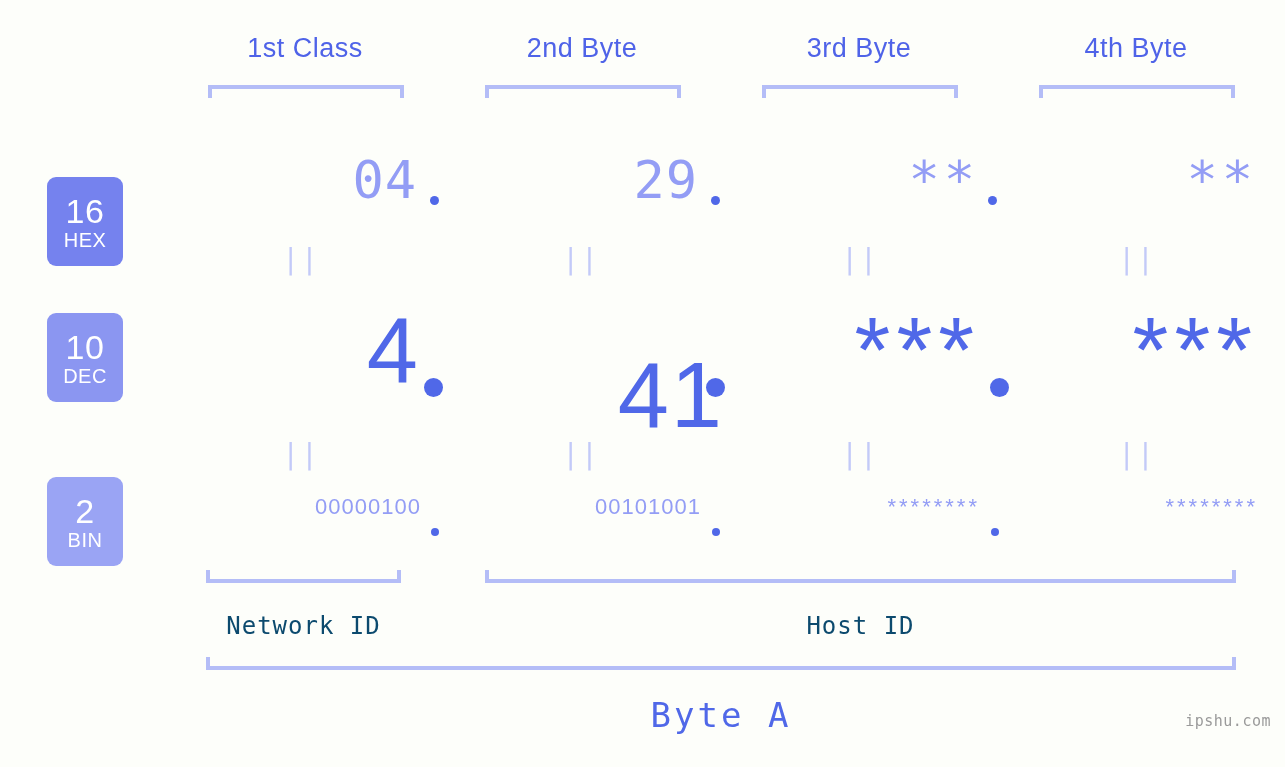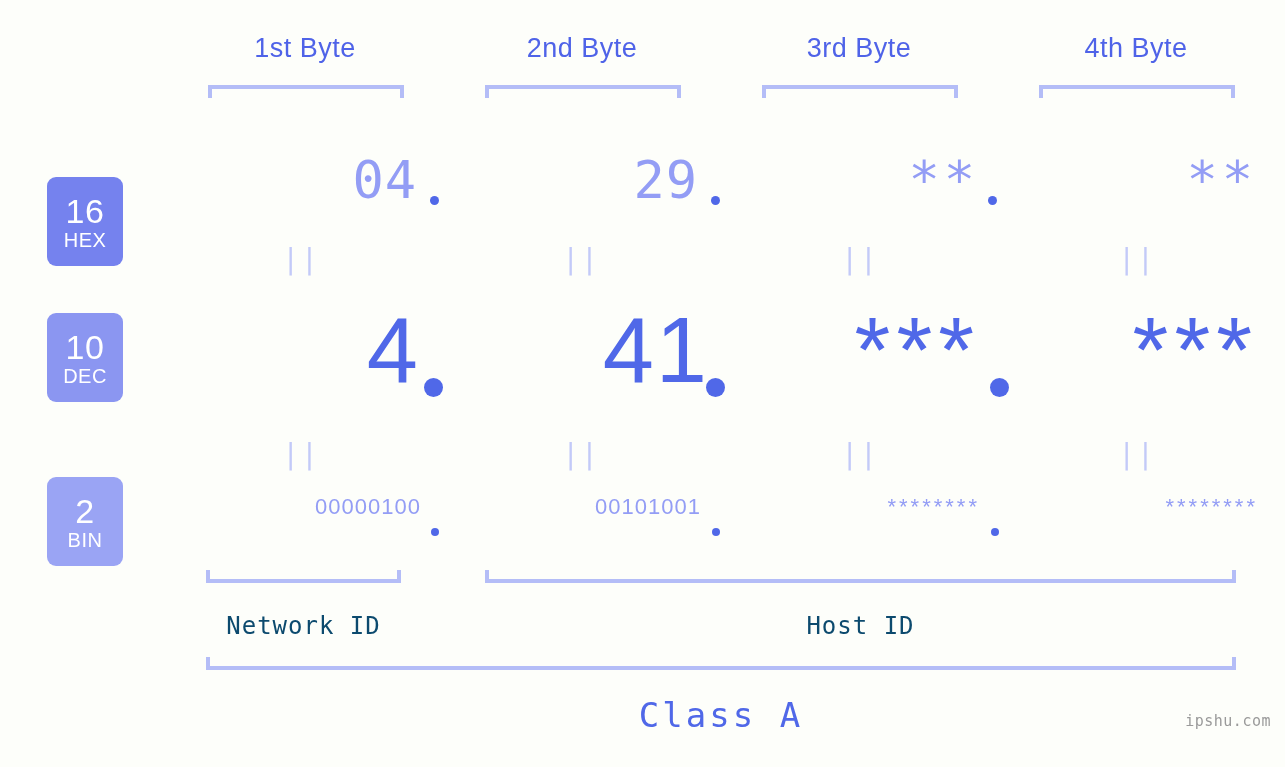"1st Byte" span { text: Byte -> Class }
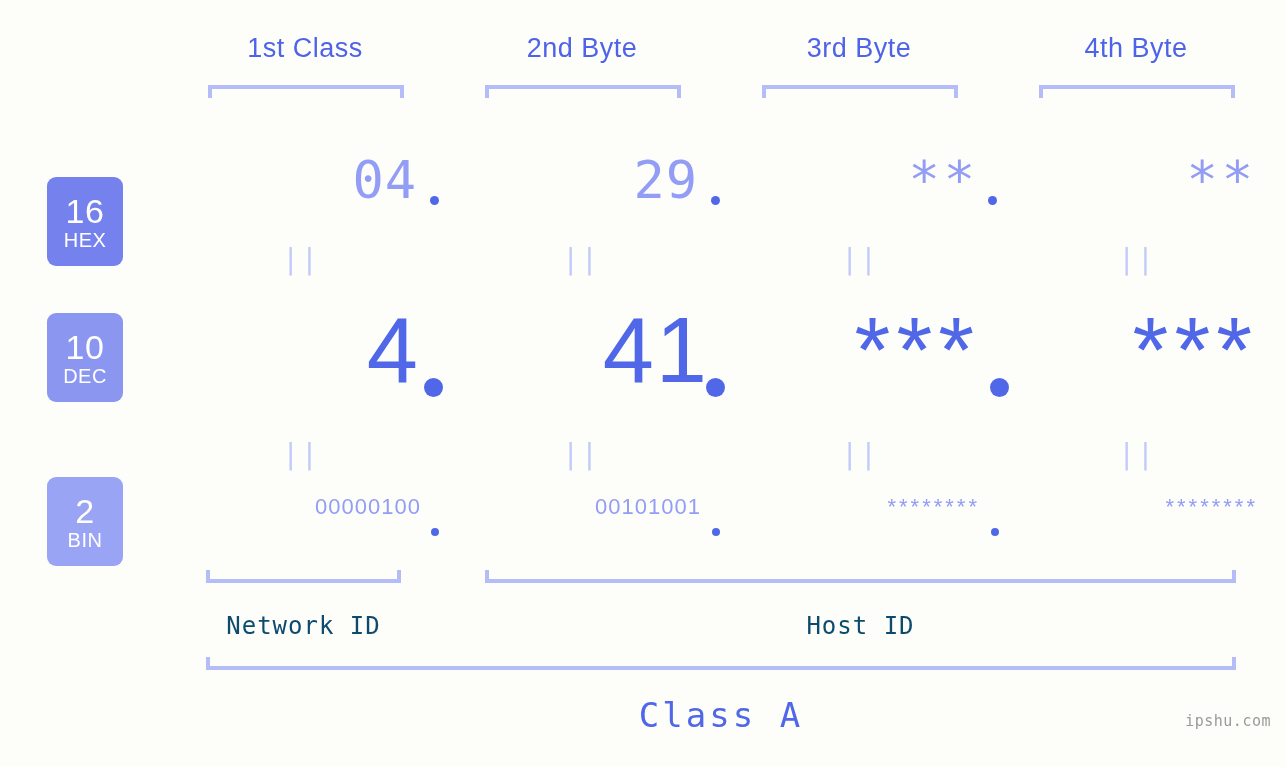"41" div.val-cell { left: 469px -> 484px; margin-top: none -> 45px }
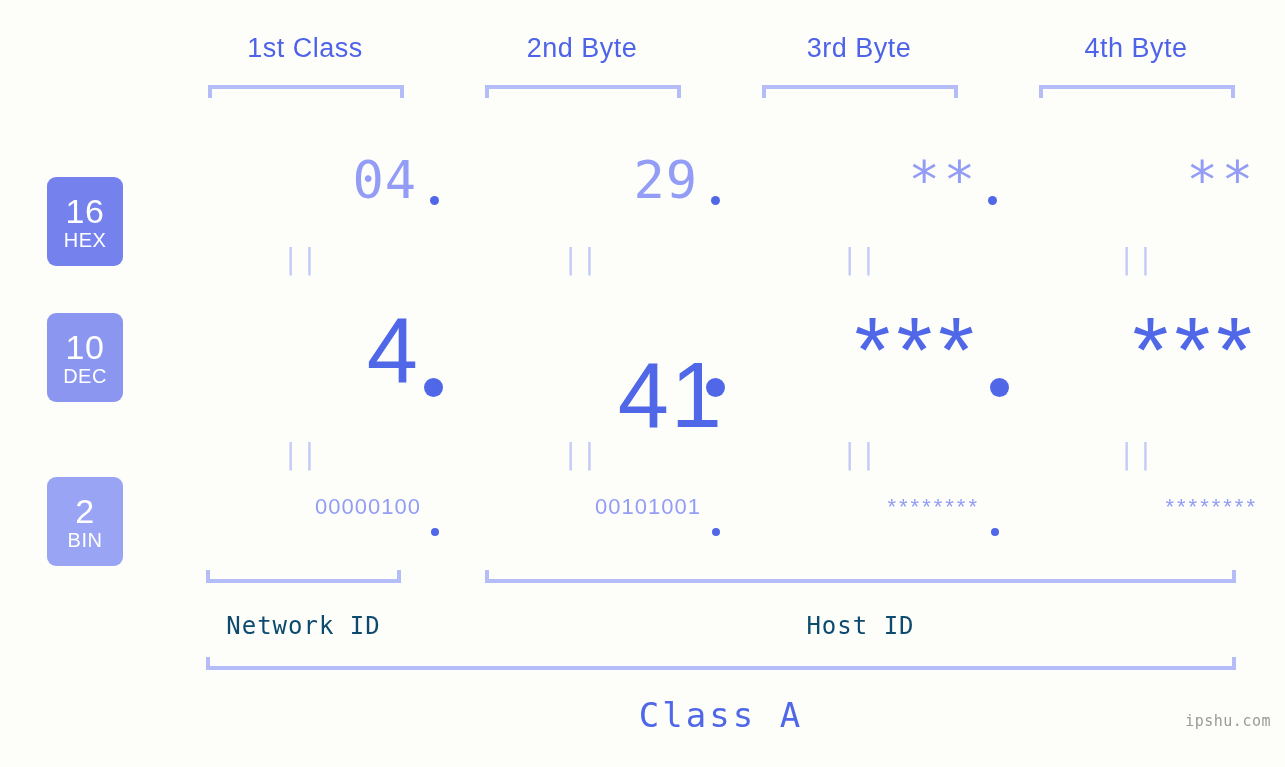"Class A" div.class-label { text: Class -> Byte }
